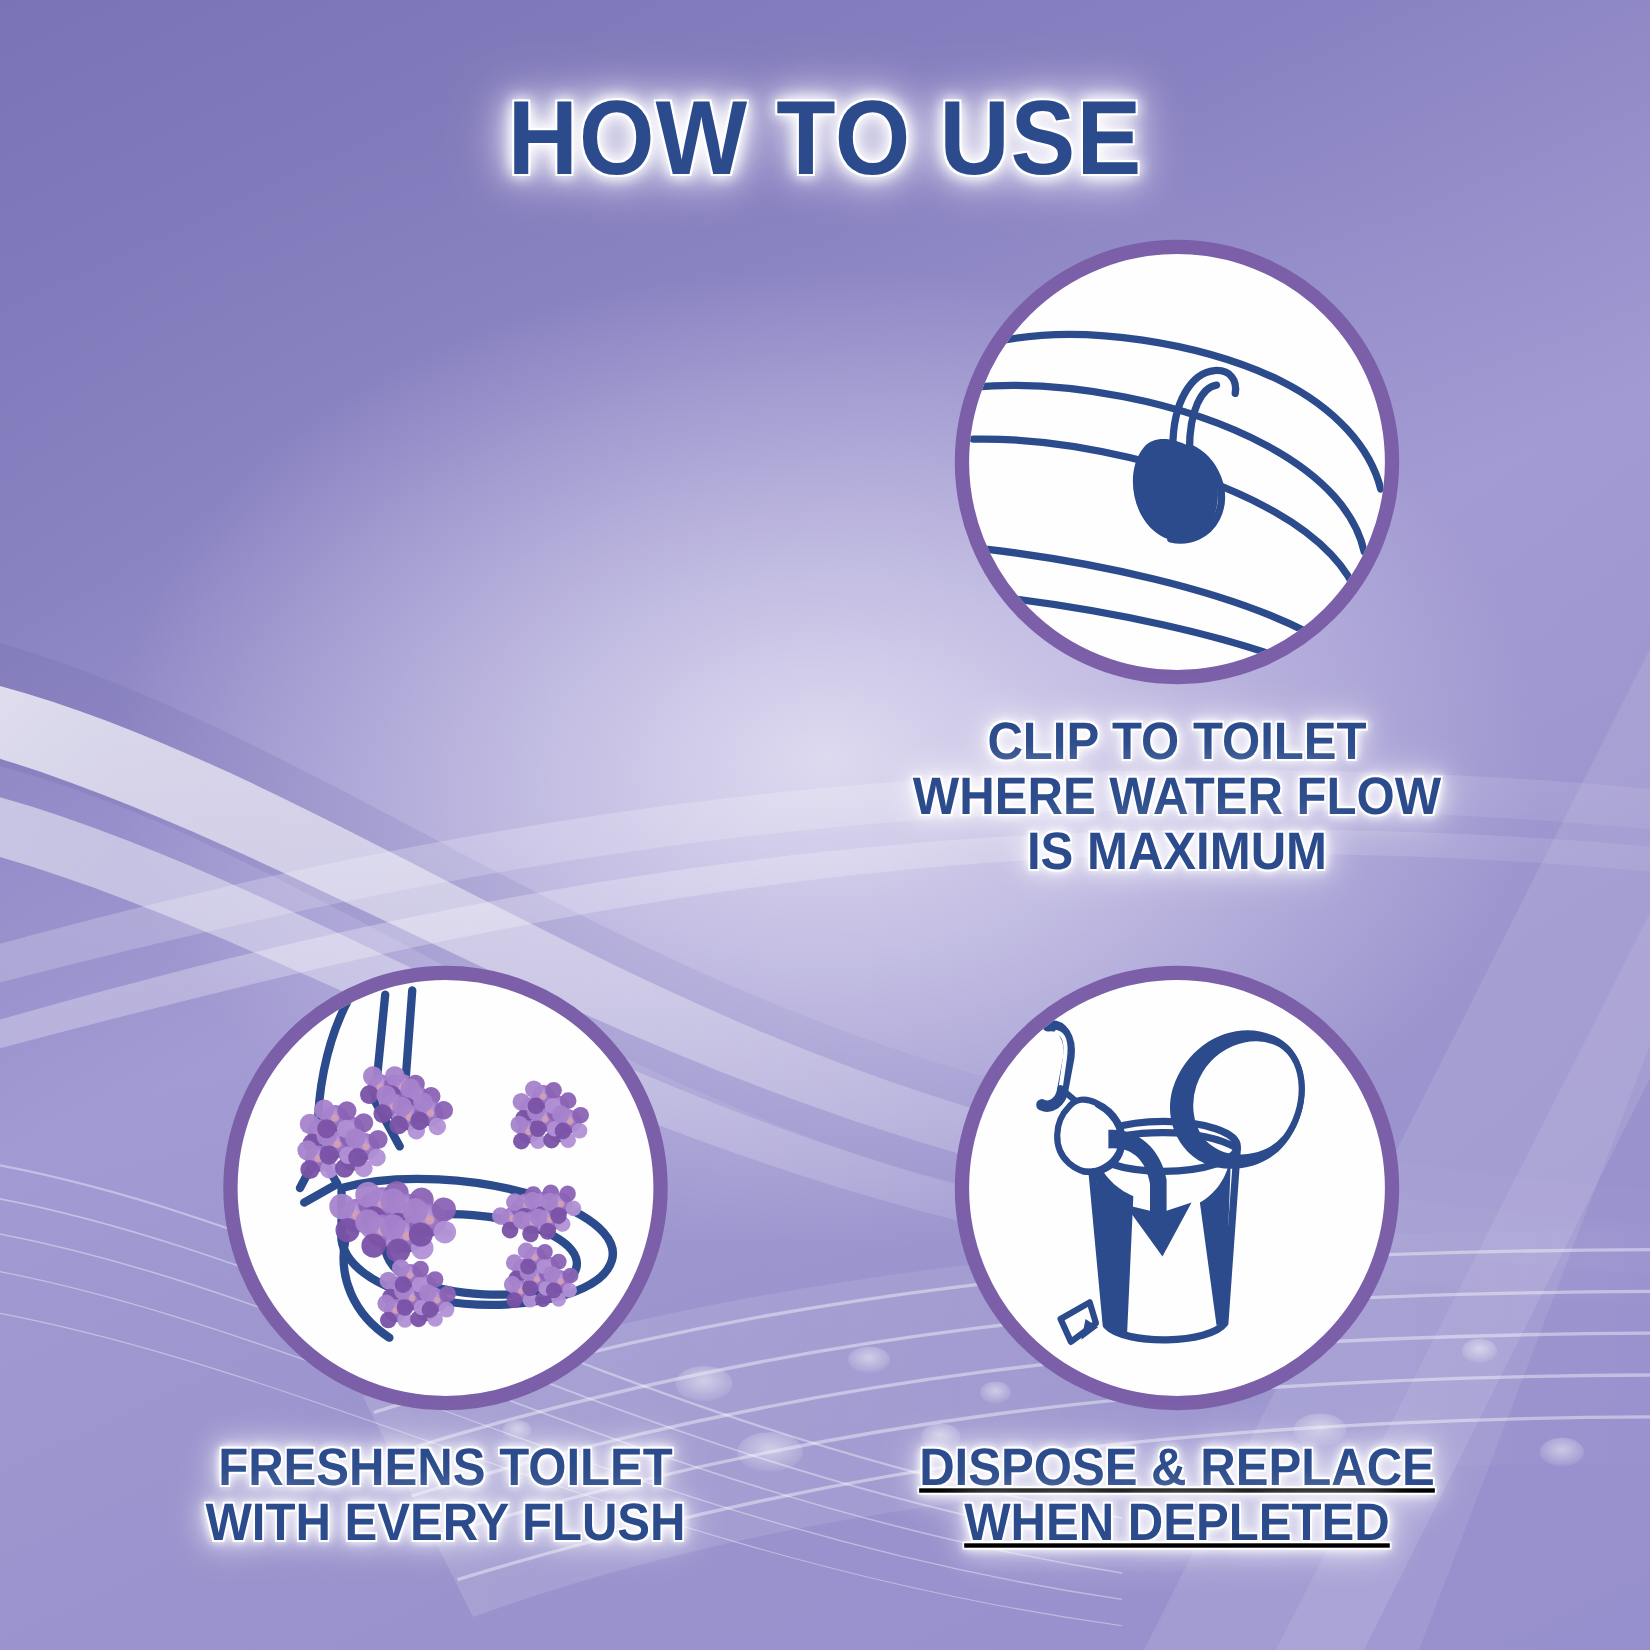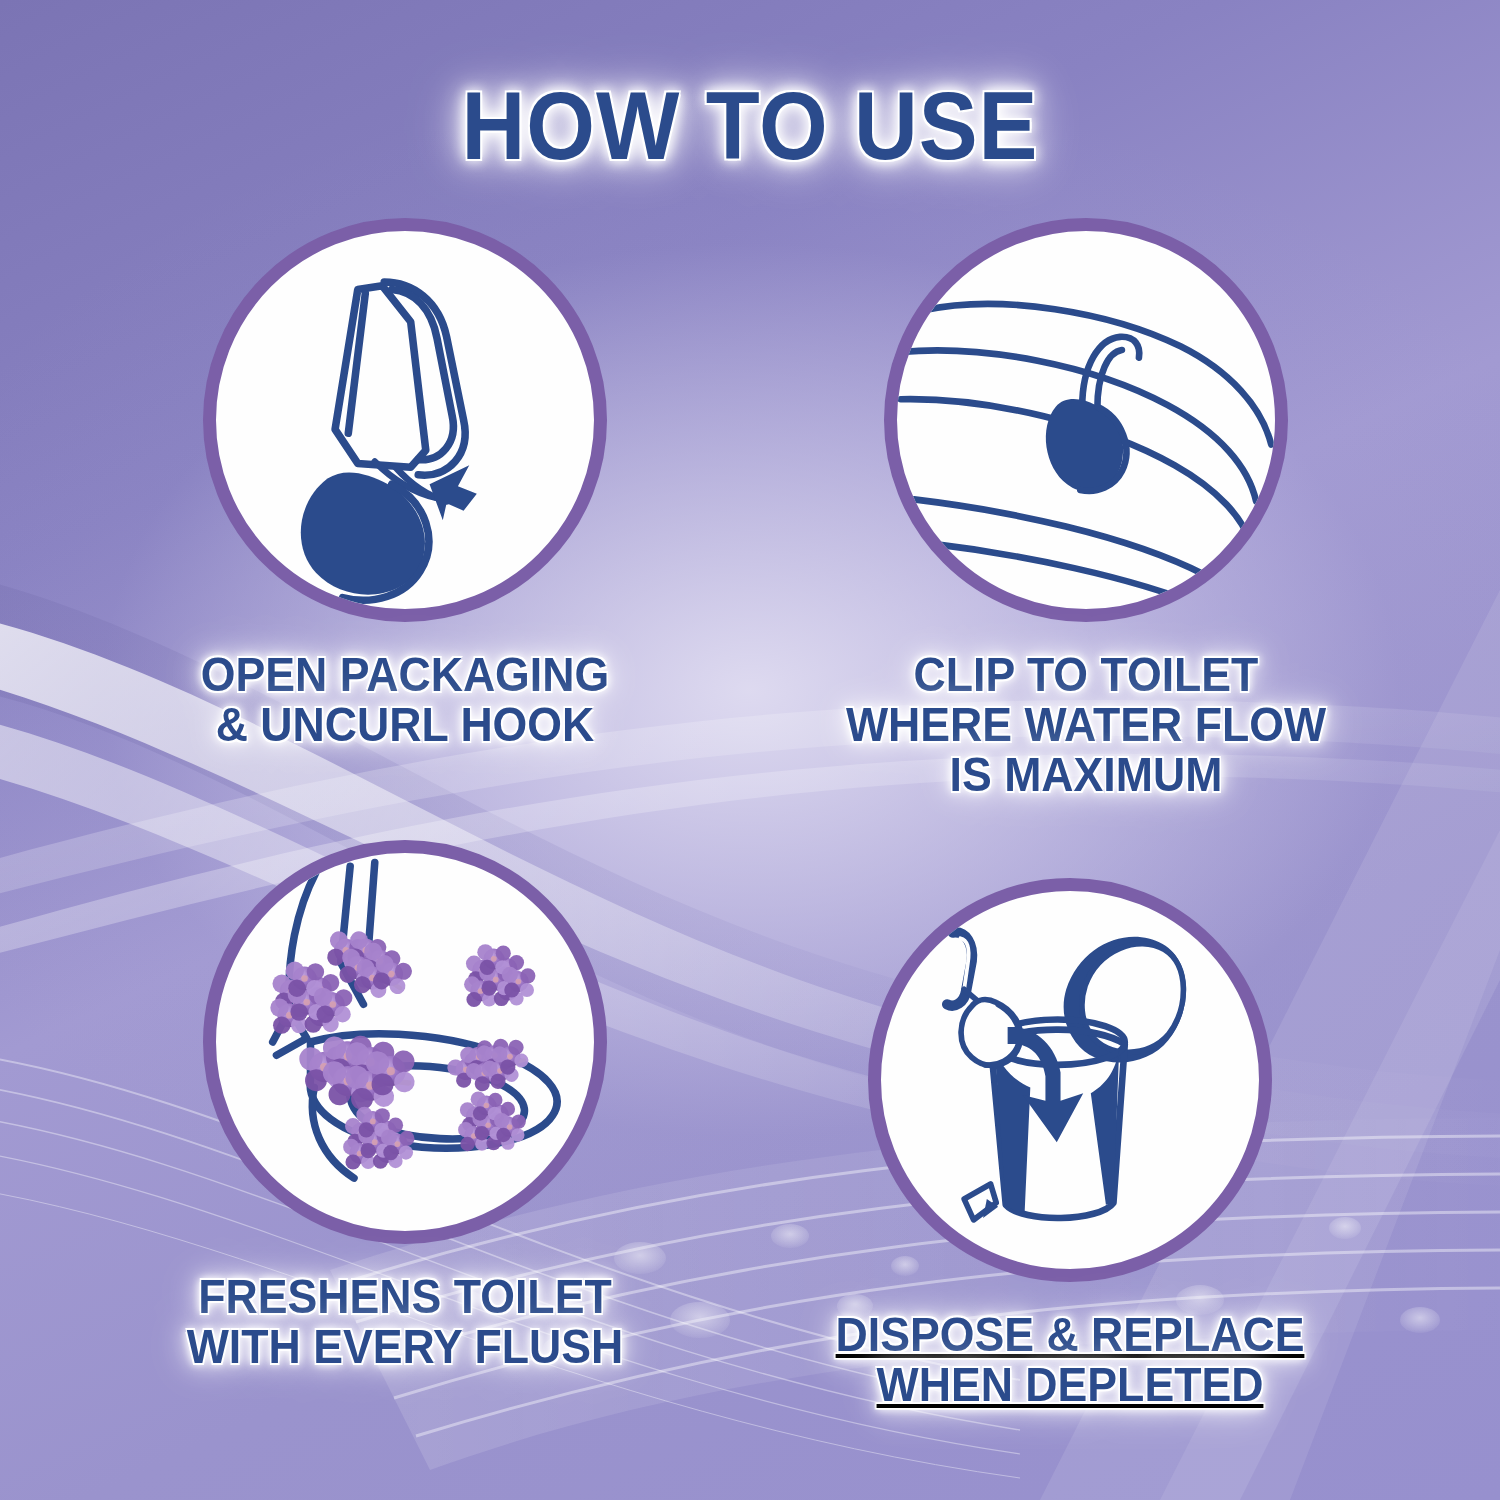"OPEN PACKAGING" div.step { html: <div> <div> <svg> <g> <path></path> <path></path> <path></path> <path></path> </g> <g> <path></path> <path></path> </g> <path></path> <path></path> <path></path> </svg> </div> <div> <span>OPEN PACKAGING</span> <span>&amp; UNCURL HOOK</span> </div> </div> -> none }
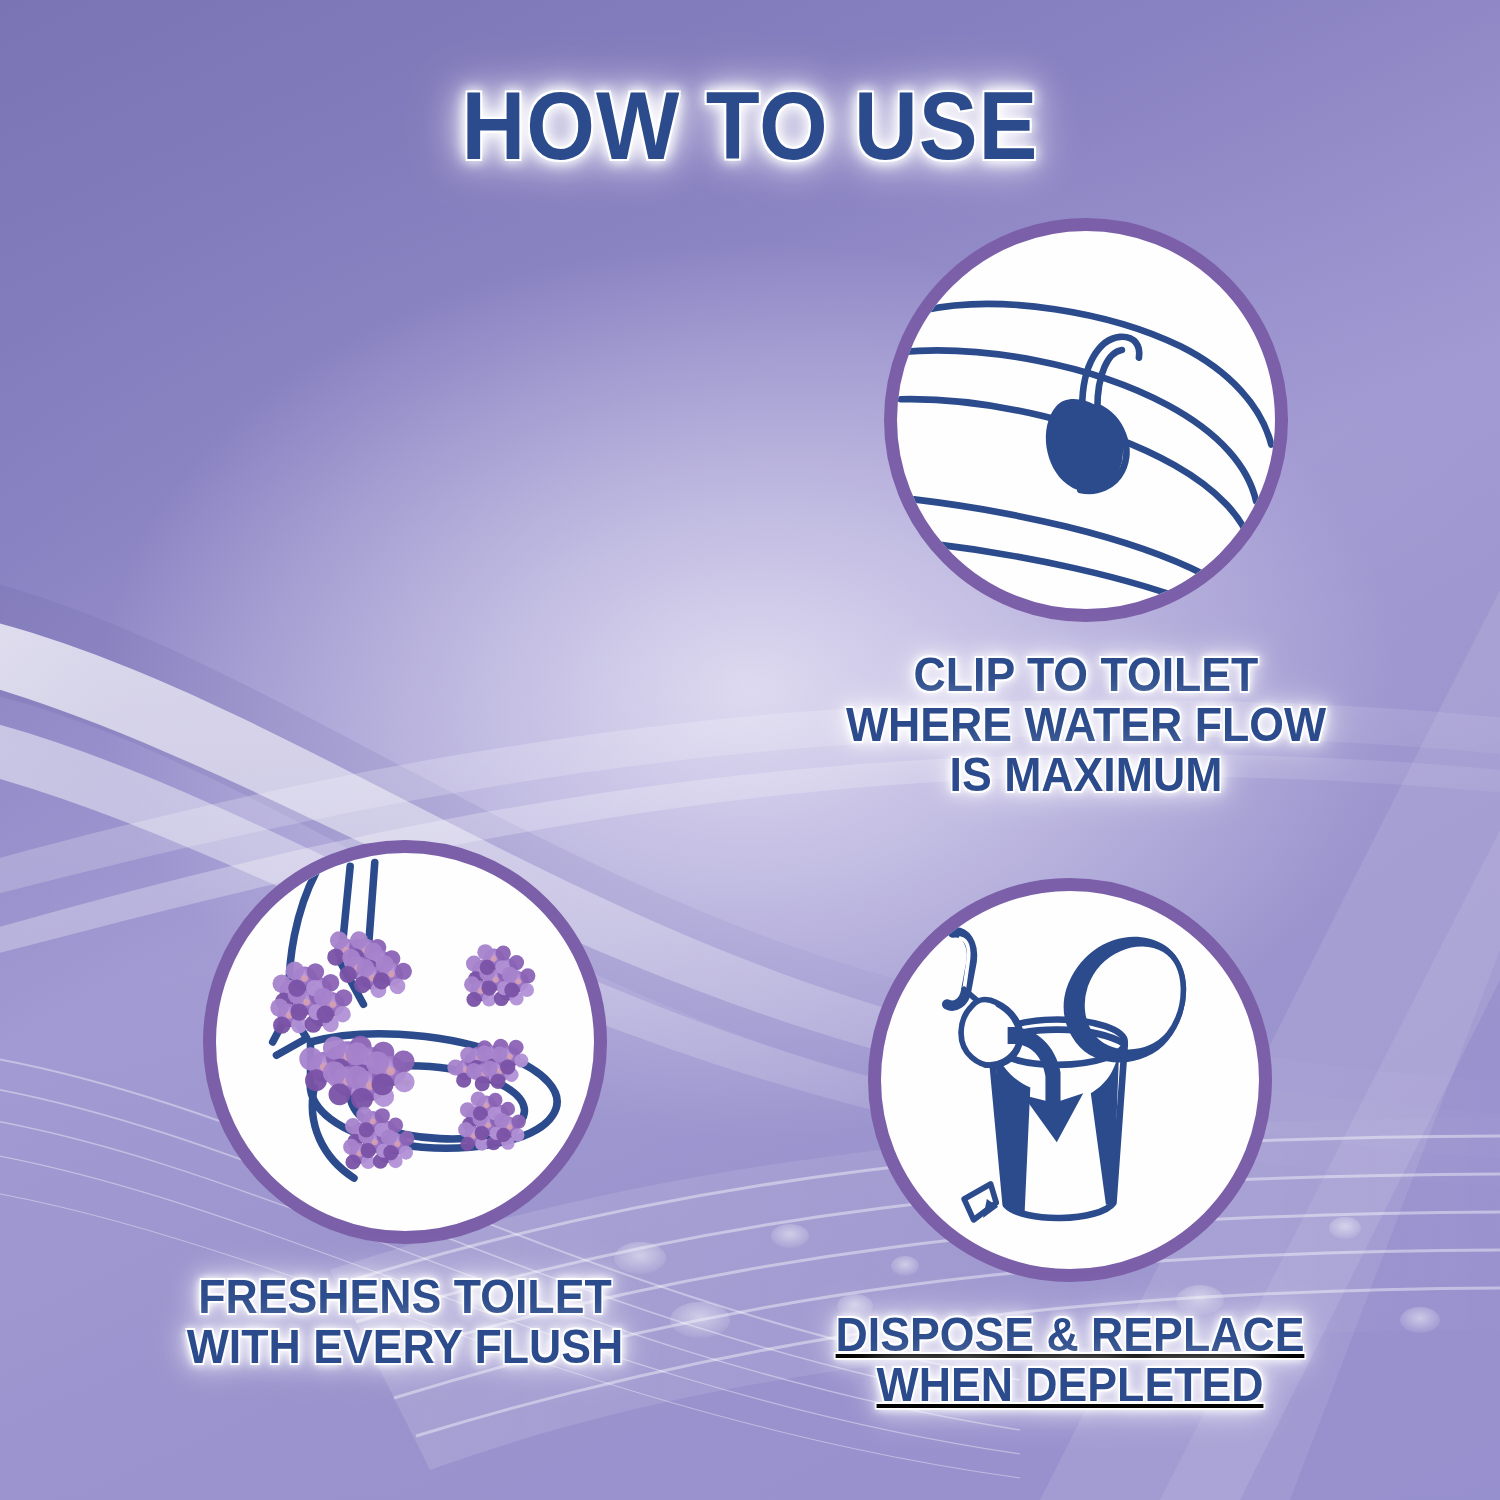"CLIP TO TOILET" #step-2 { left: 756px -> 740px }
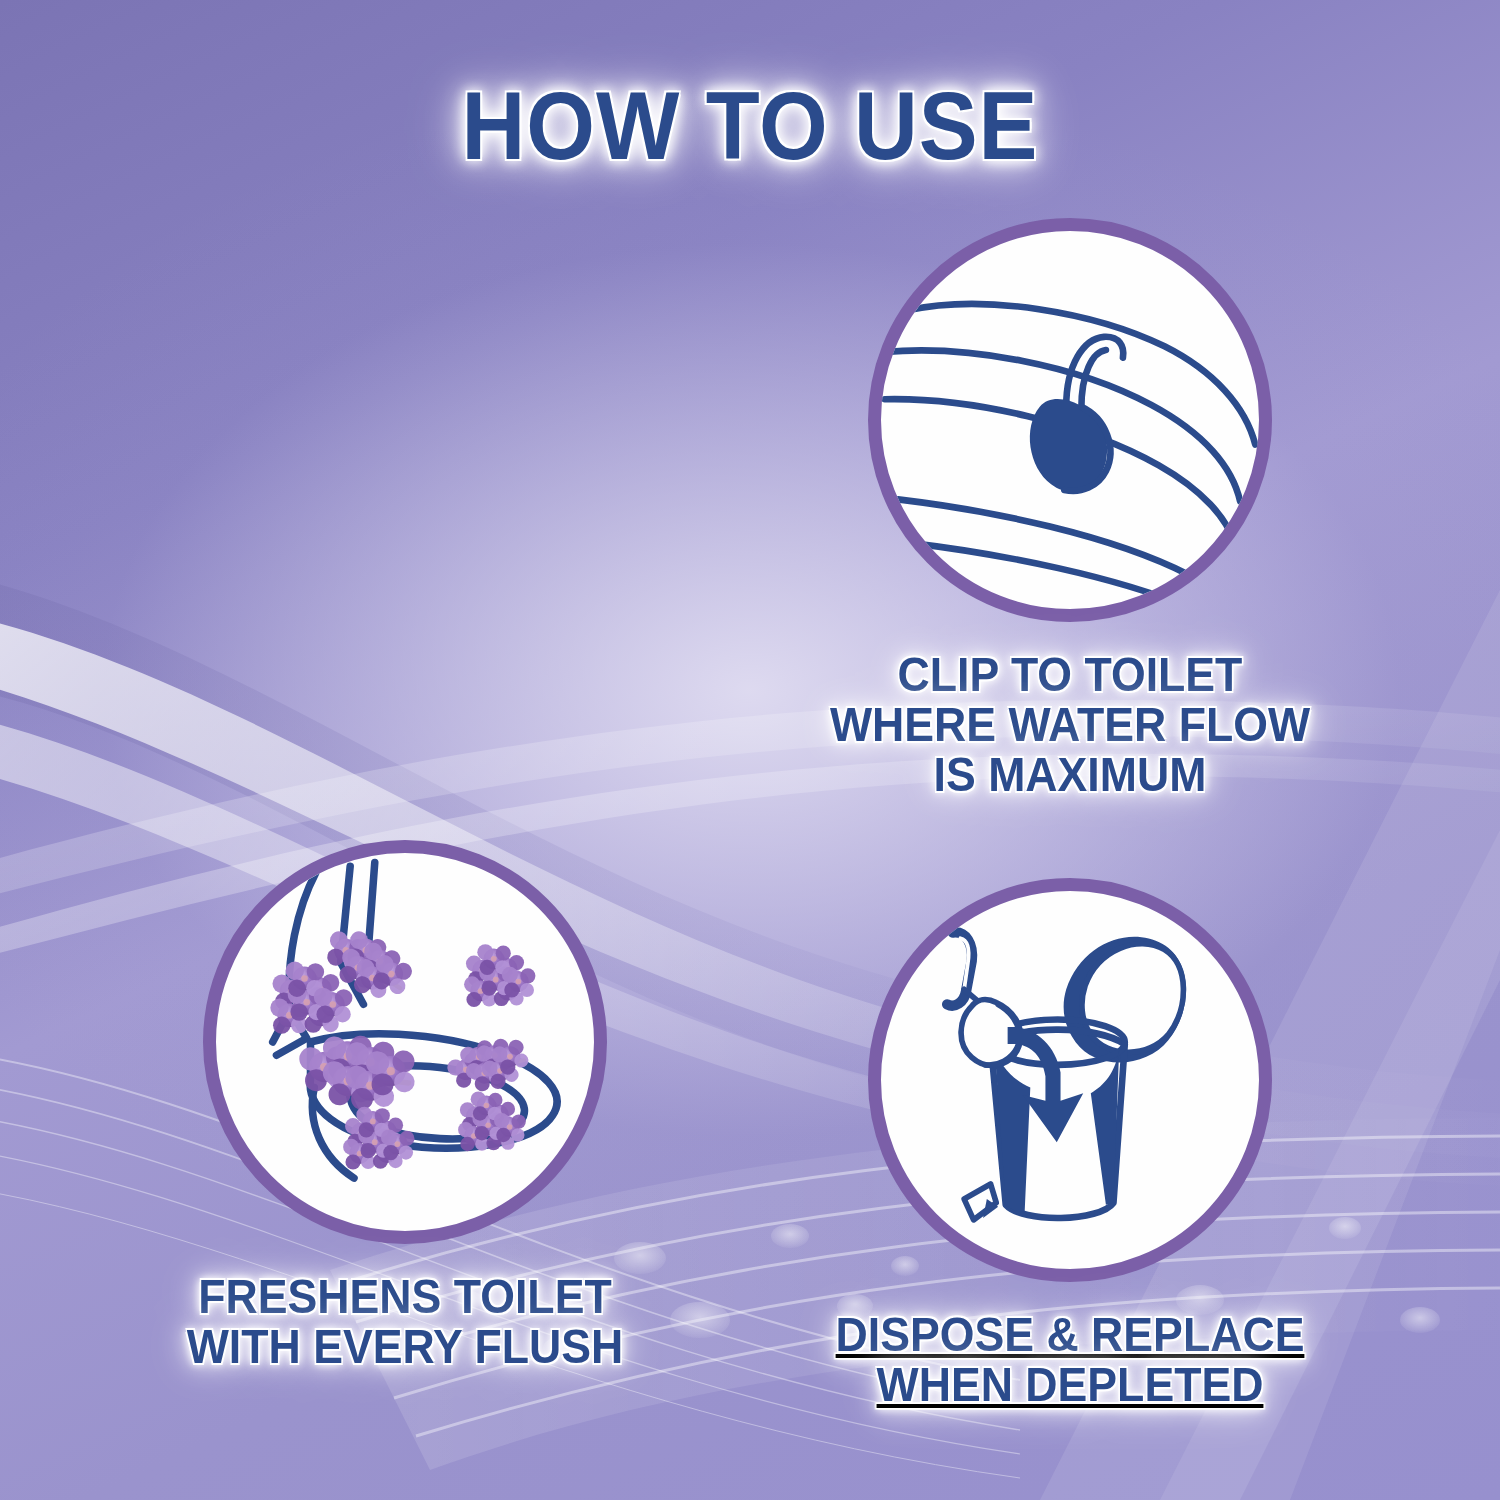"FRESHENS TOILET" #step-3 { top: 840px -> 878px }
